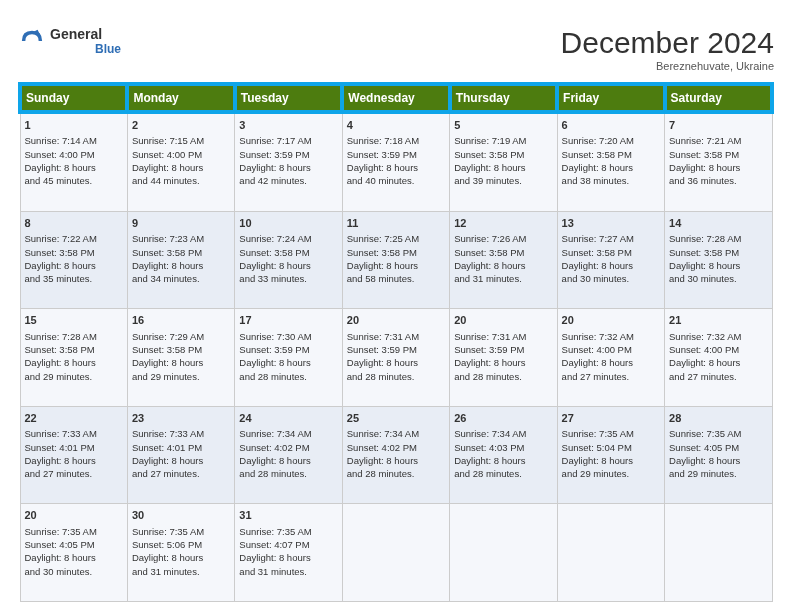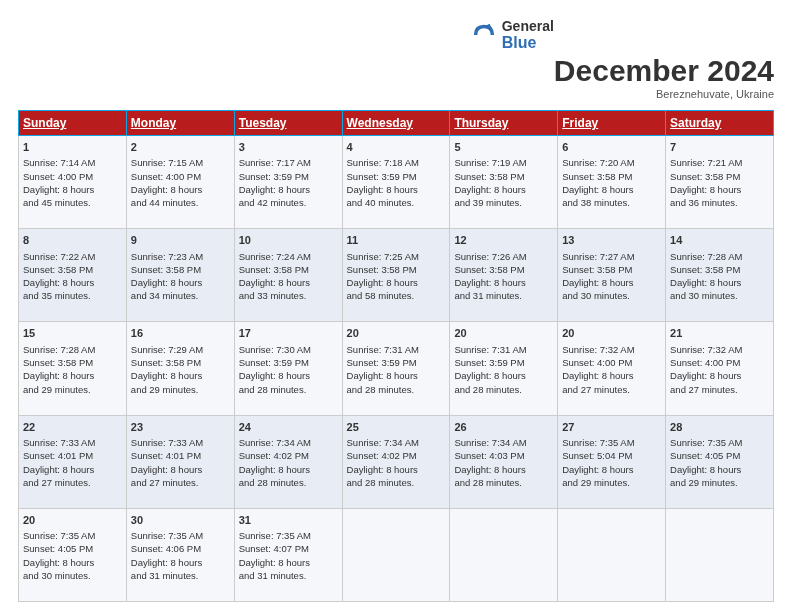"General" .page { align-items: flex-end -> none; padding: 18px 18px 10px 18px -> 26px 18px 10px 18px }
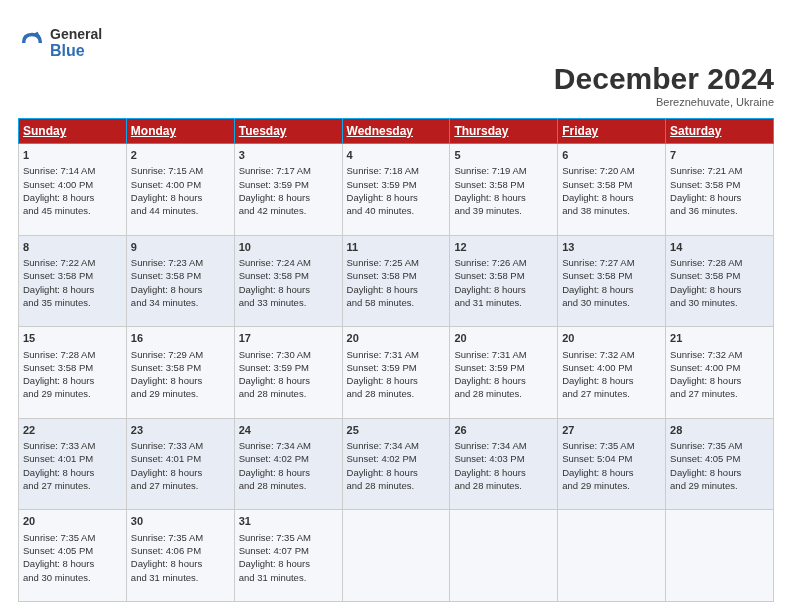"Blue" div { font-size: 16px -> 12px; margin-left: none -> 45px }
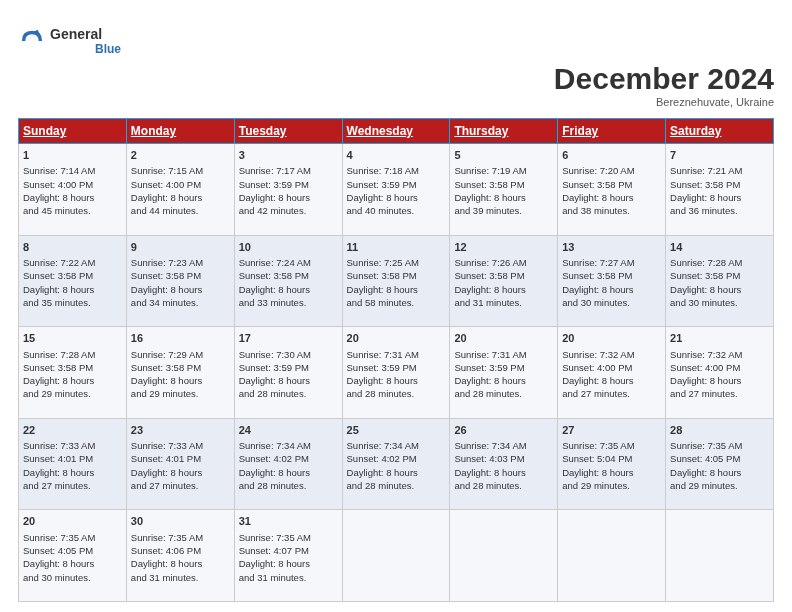"December 2024" .main-title { font-weight: bold -> normal; margin-top: 36px -> none }
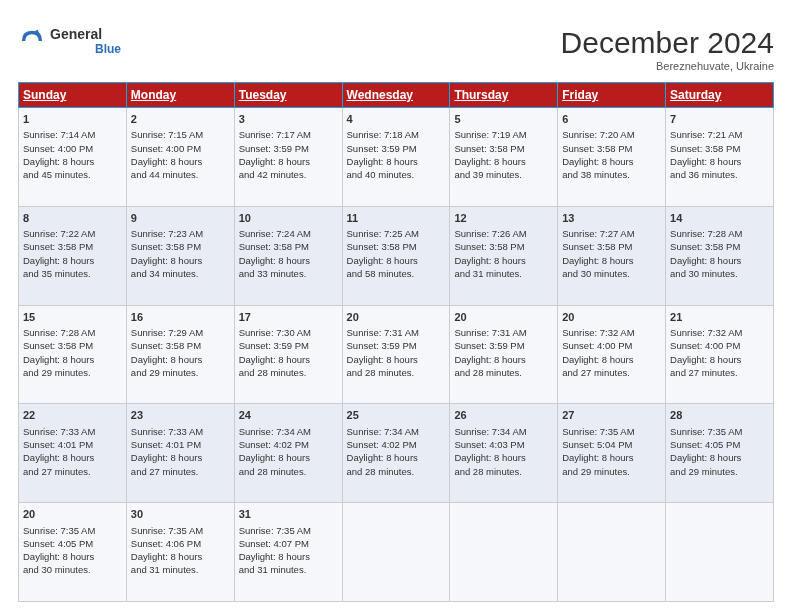"Sunday" thead th { background-color: #b91c1c -> #4d7c0f; border: 1px solid #0ea5e9 -> 4px solid #0ea5e9; text-decoration: underline -> none }
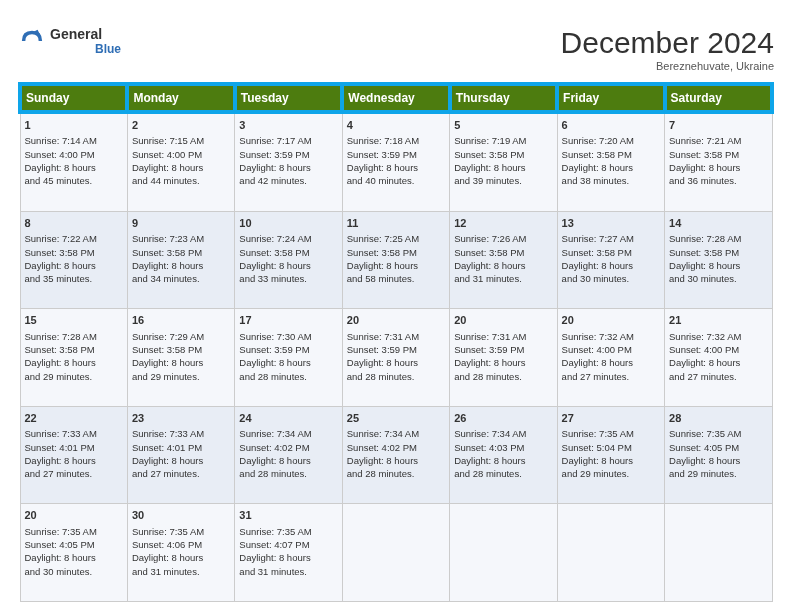"Sunset: 4:06 PM" div { text: 4:06 -> 5:06 }
